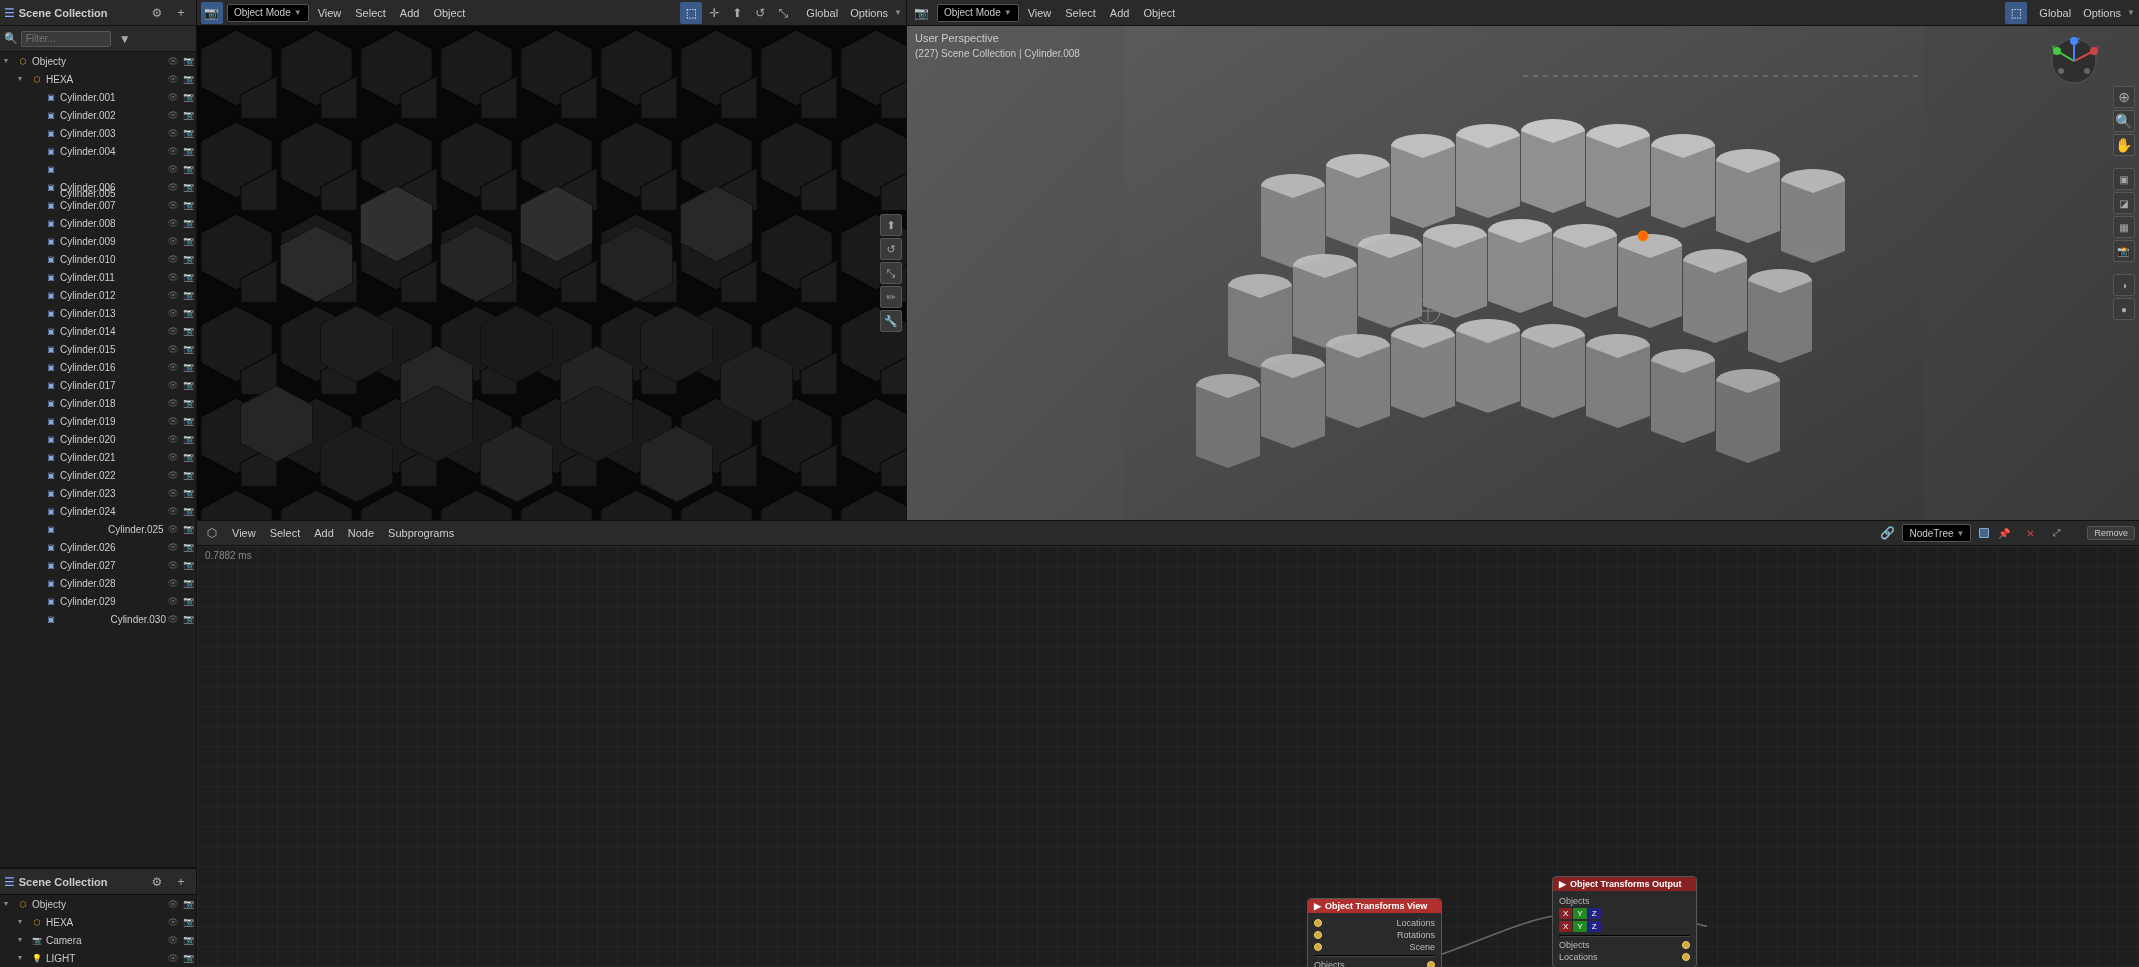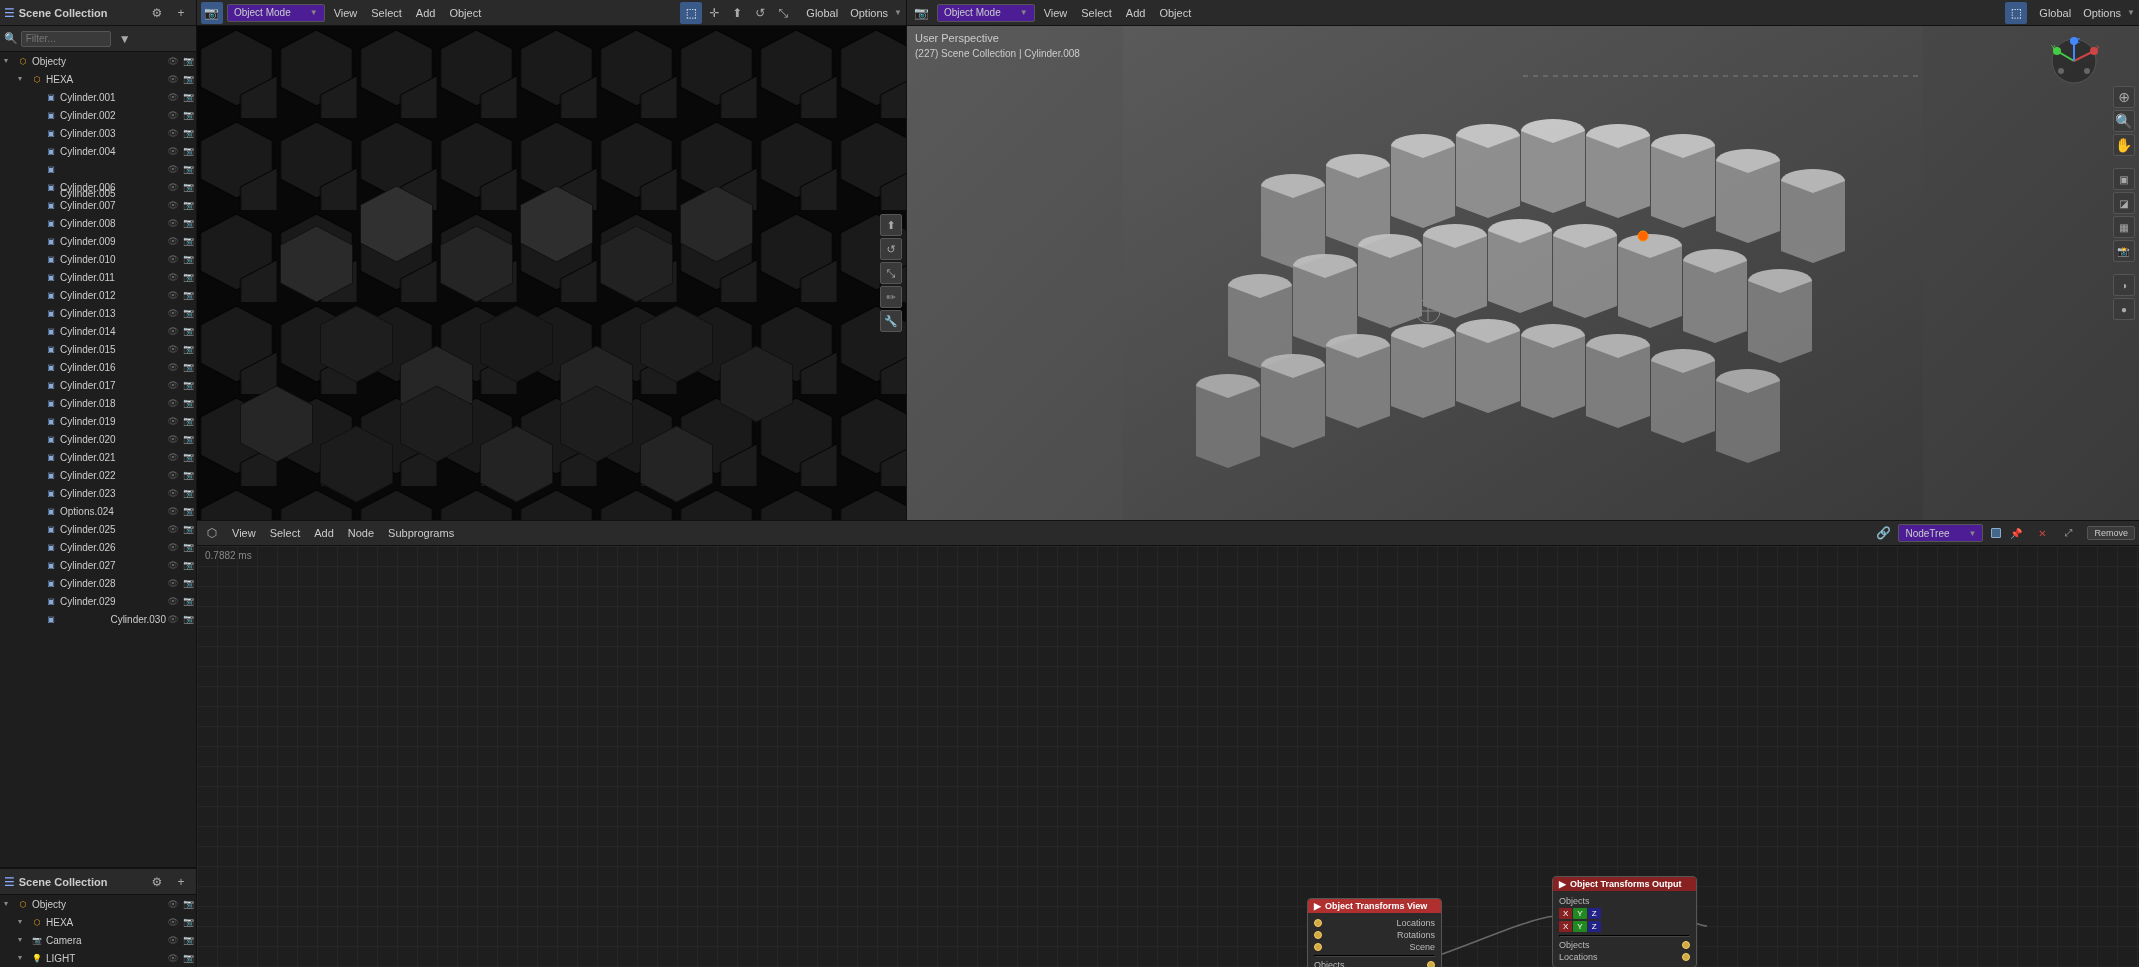"Object Mode" .header-btn { background: #4c1d95 -> #000000; gap: 19px -> 3px }
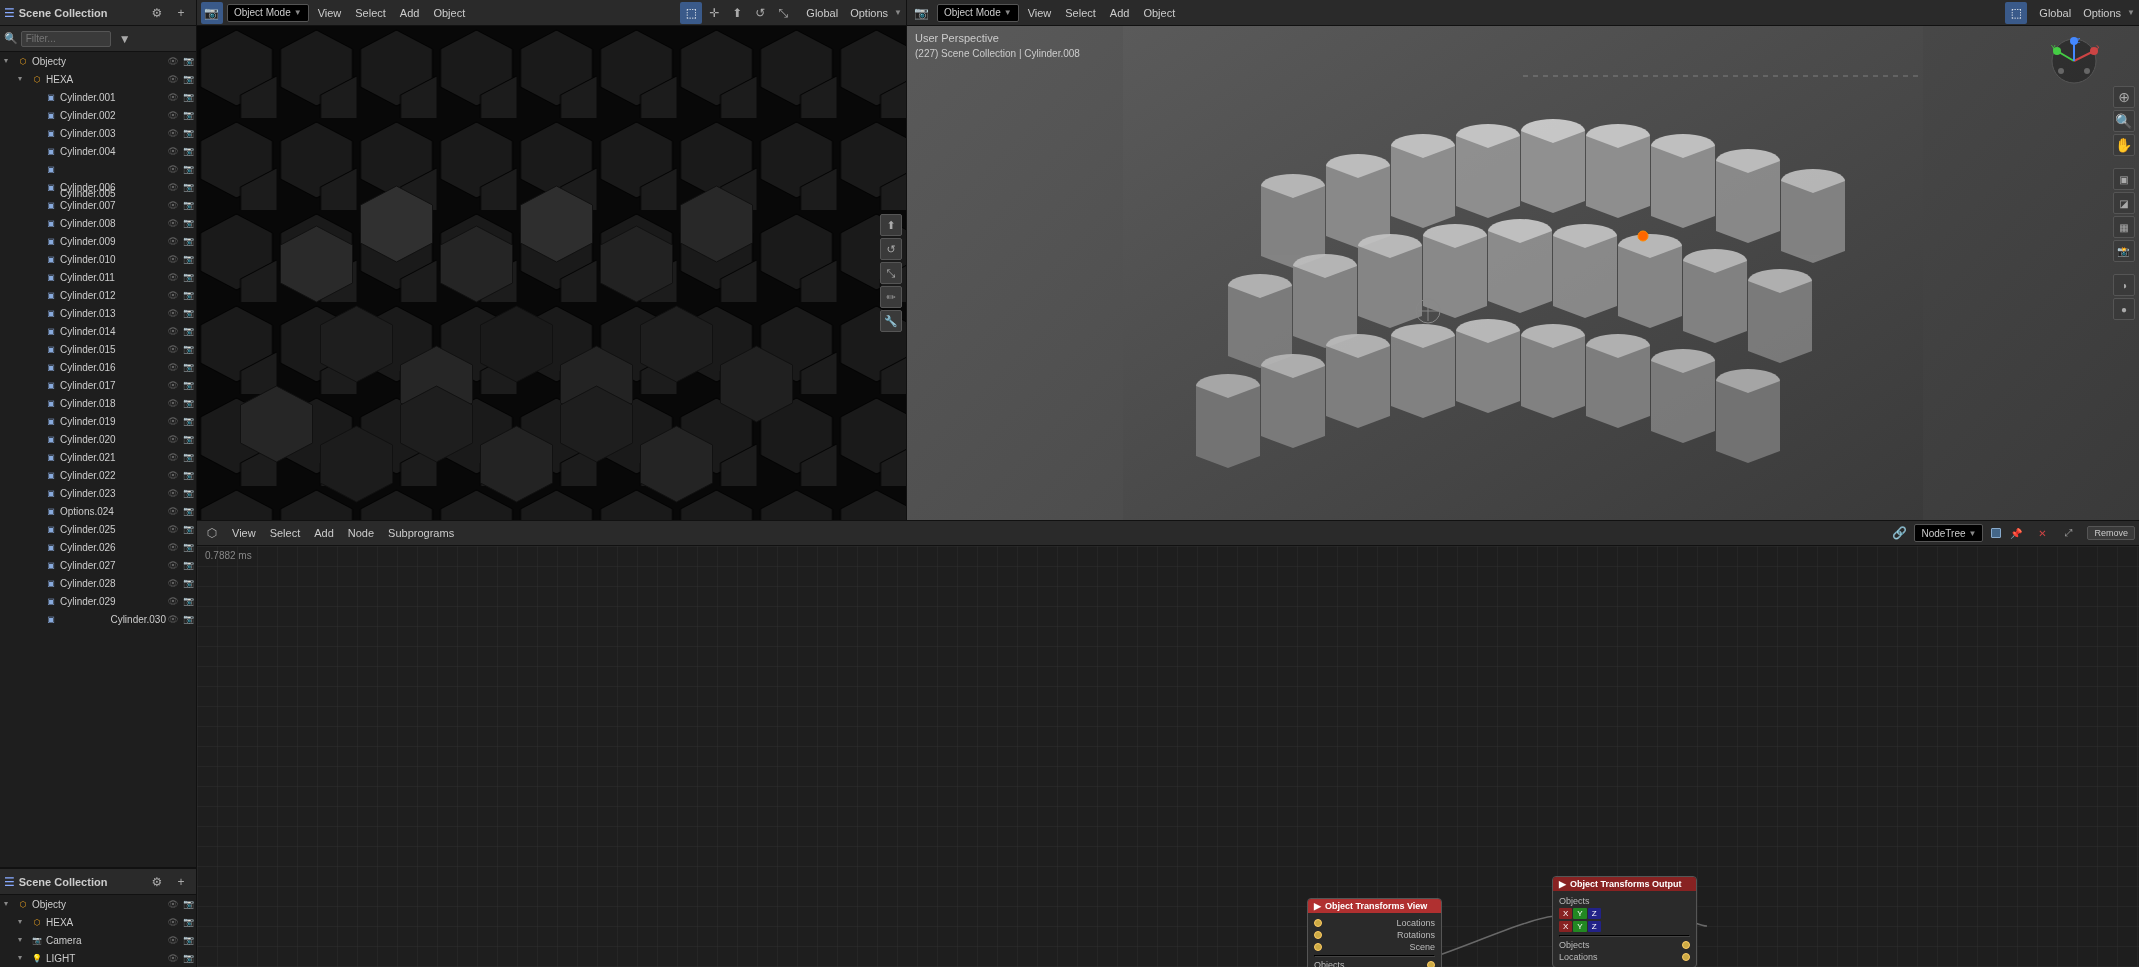"Options.024" span { text: Options.024 -> Cylinder.024 }
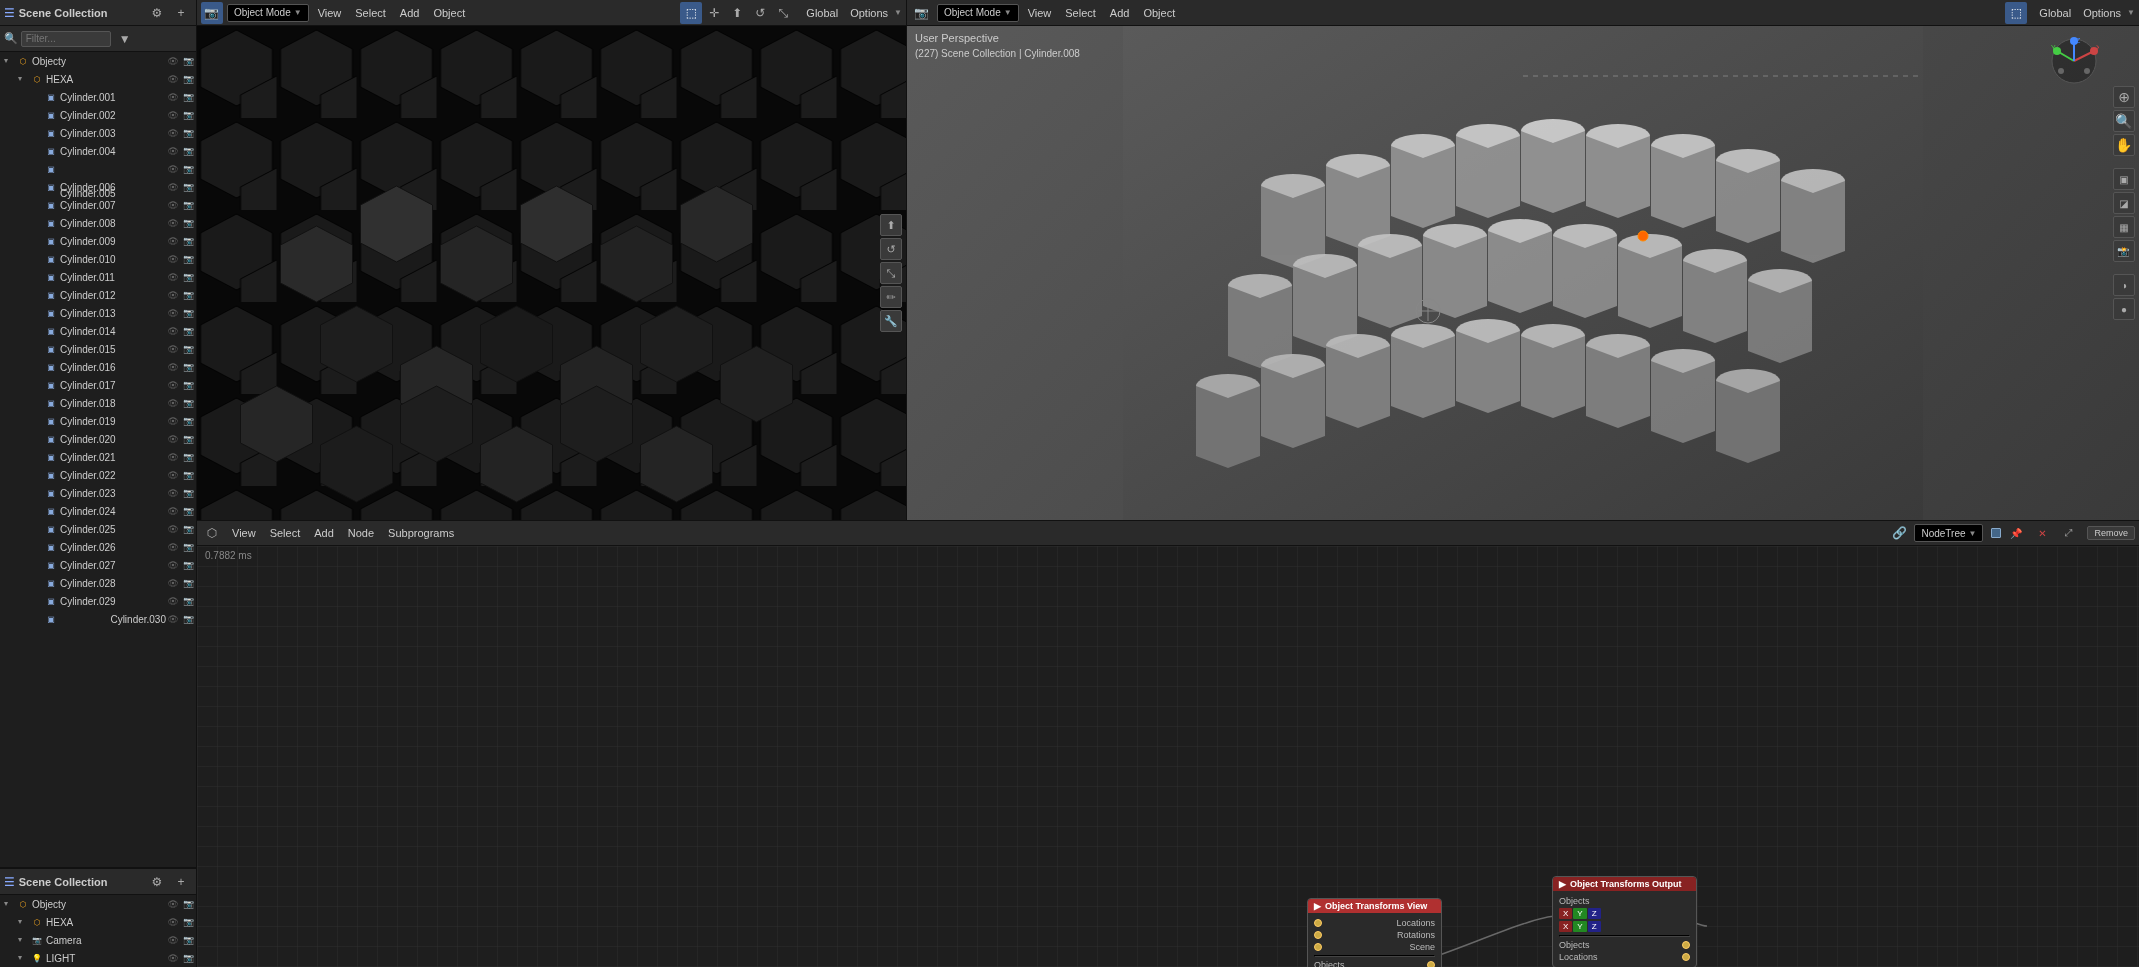"Cylinder.025" span { margin-left: none -> 48px }
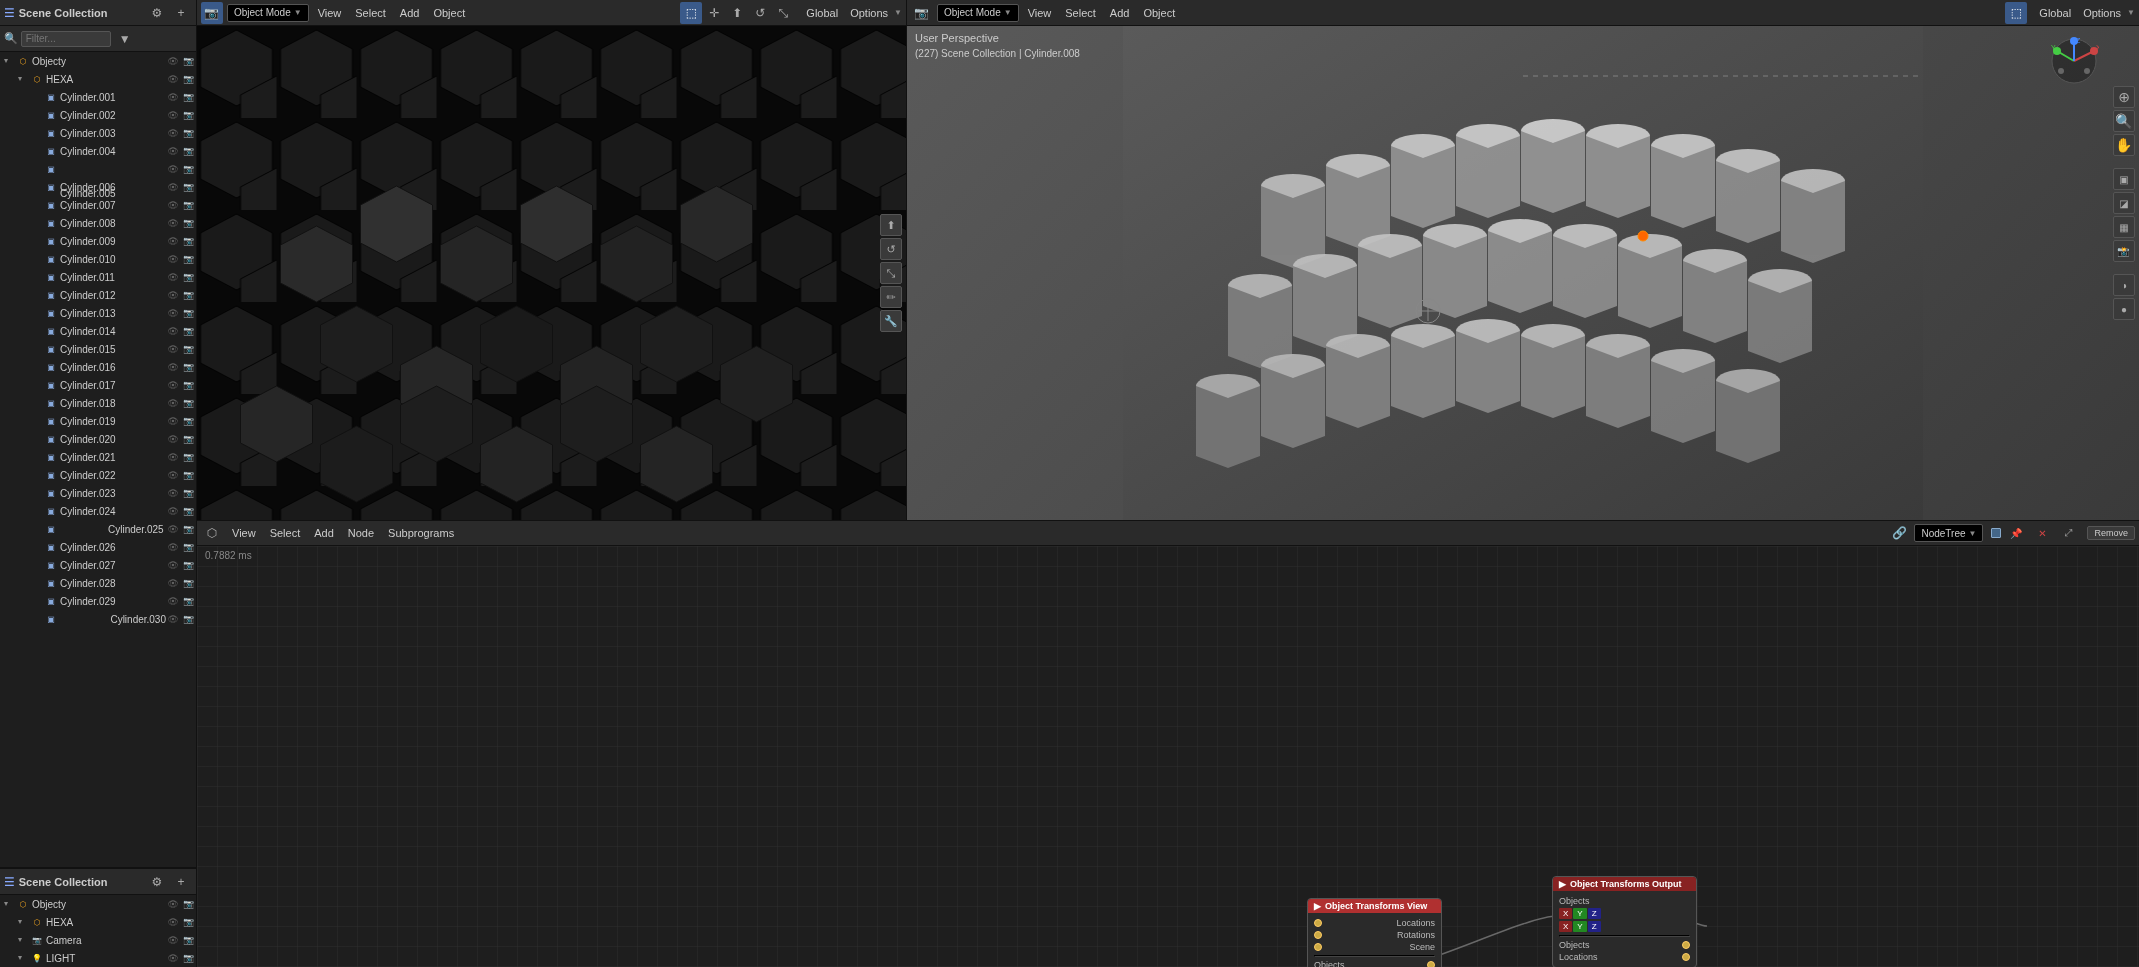"Remove" button.remove-btn { margin-left: 4px -> 16px }
